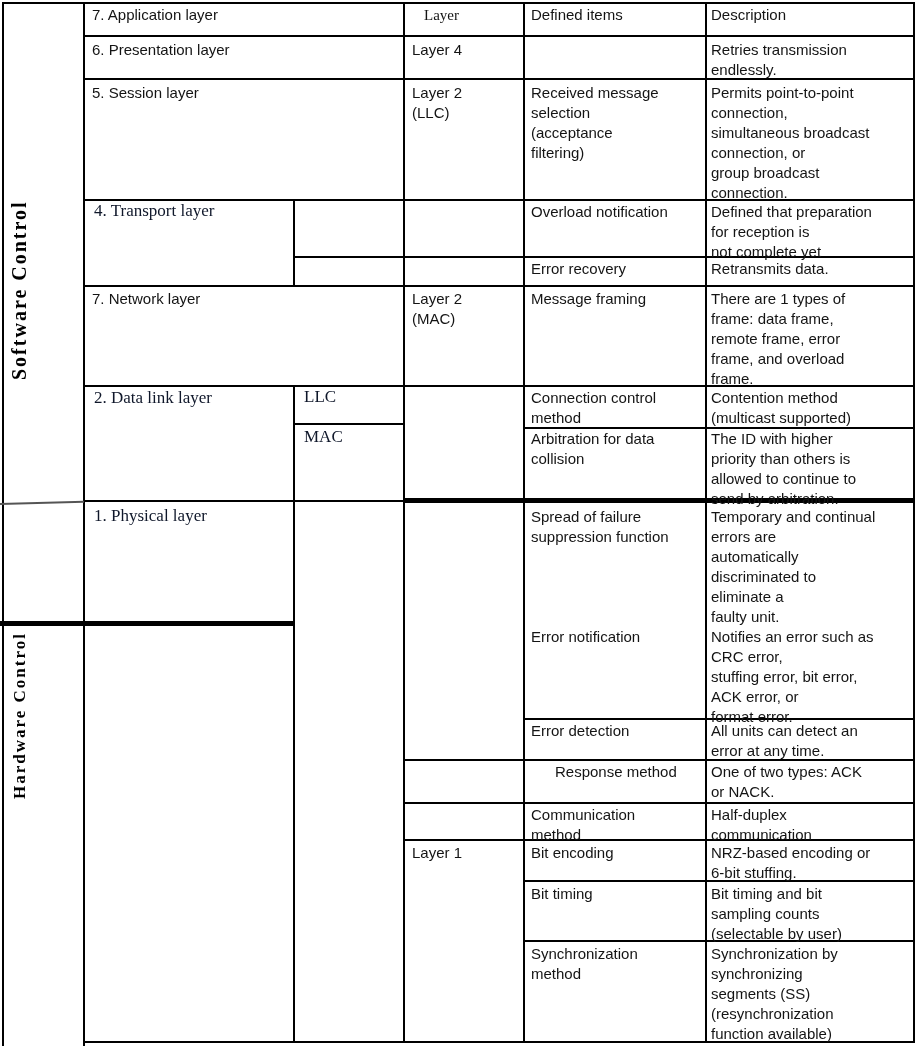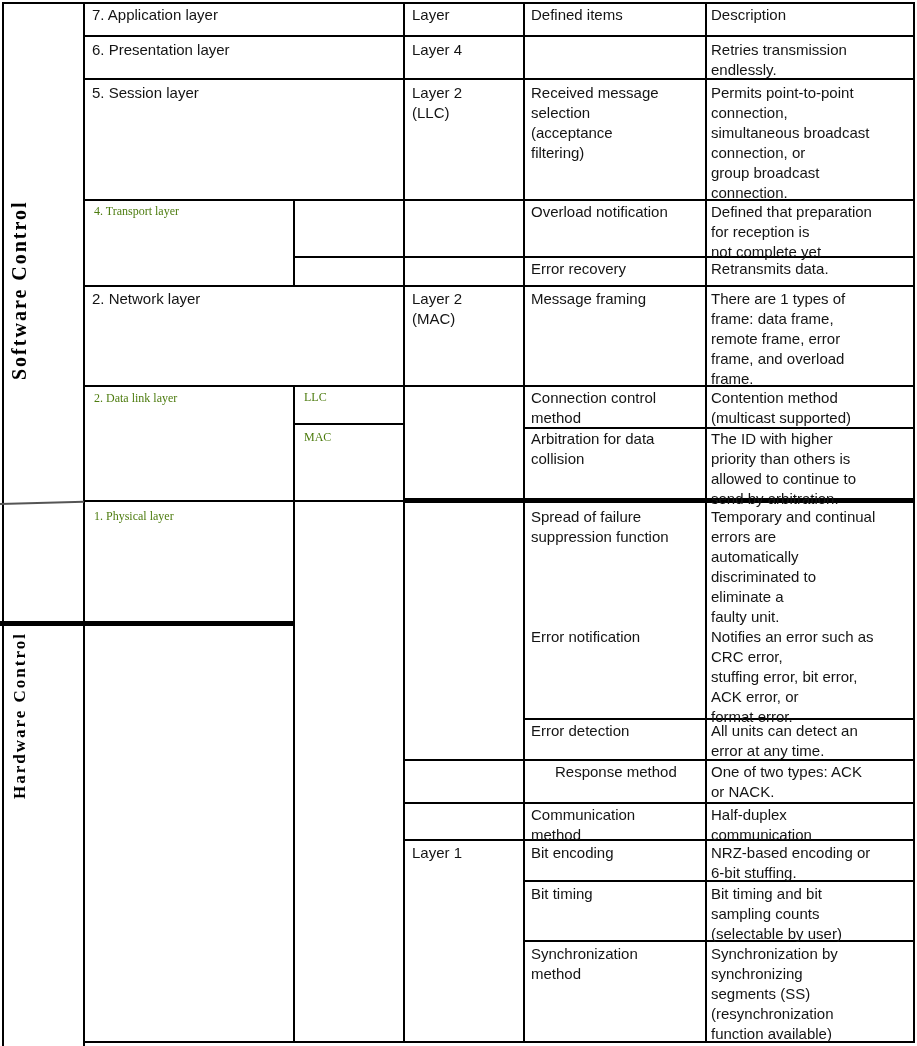"Layer" div.t { font-family: none -> Liberation Serif, serif; left: 412px -> 424px }
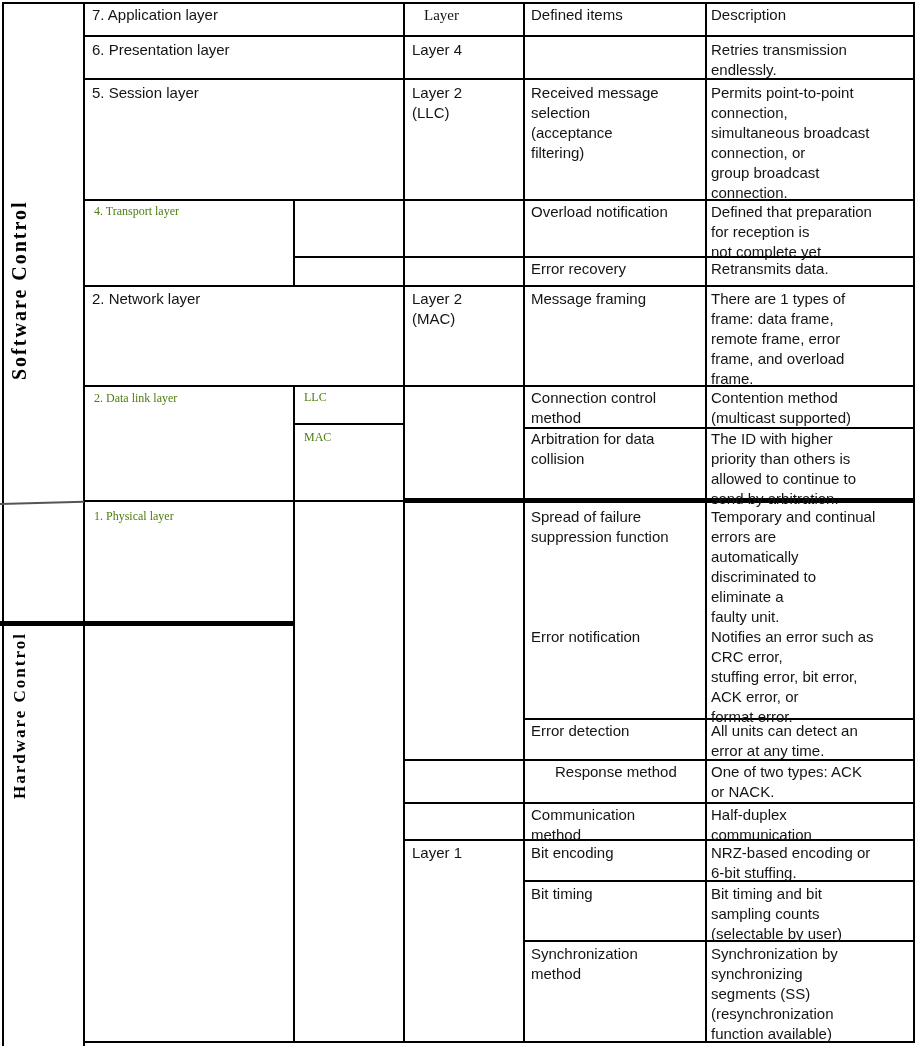"4. Transport layer" .ts { color: #4d7c0f -> #0f172a; font-size: 12px -> 17px }
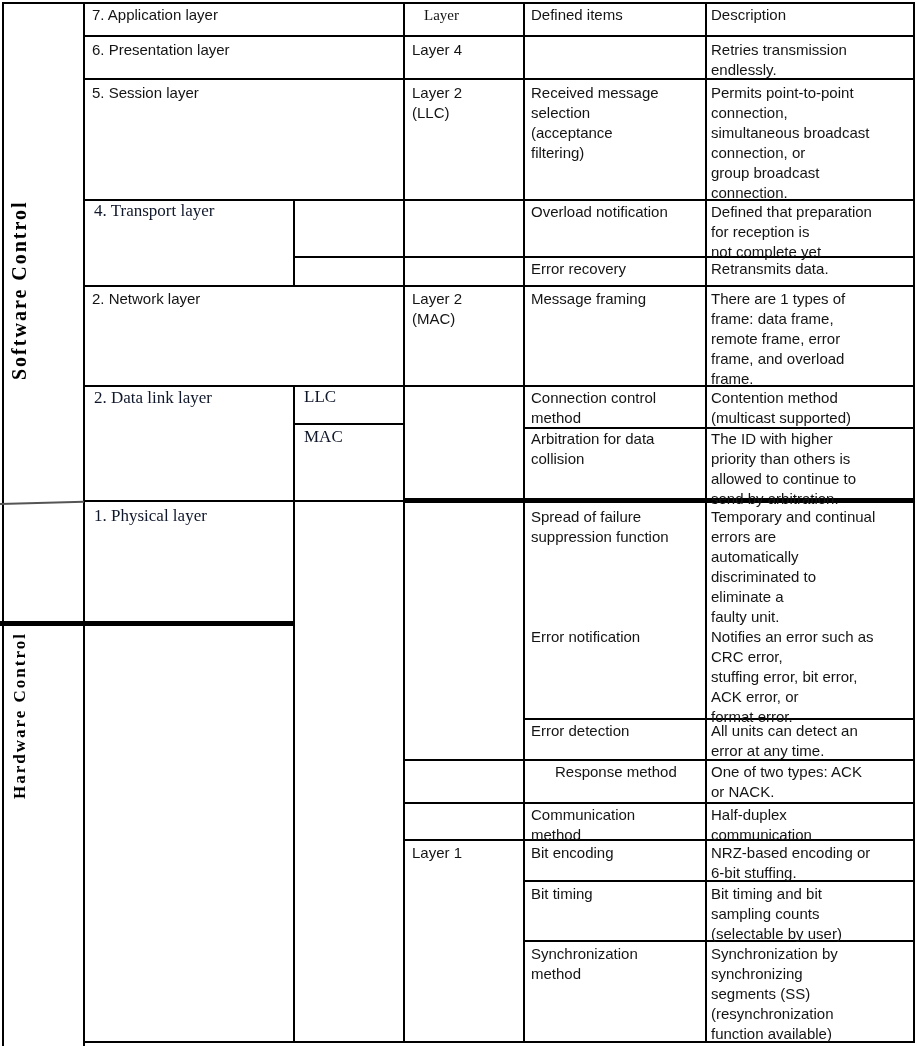"2. Network layer" div.t { text: 2 -> 7 }
